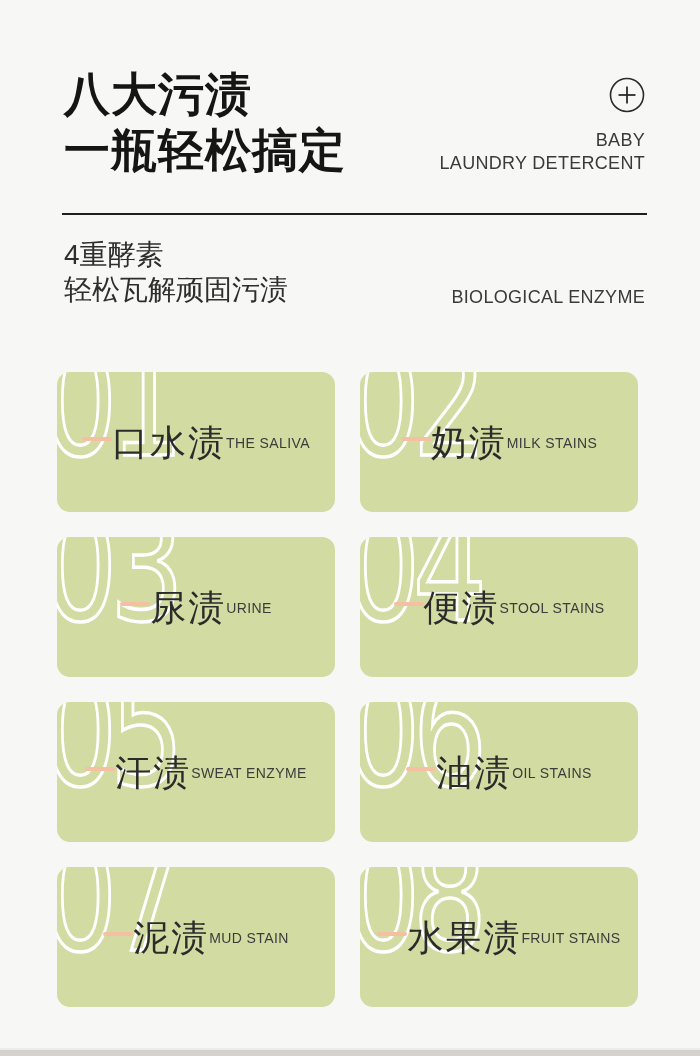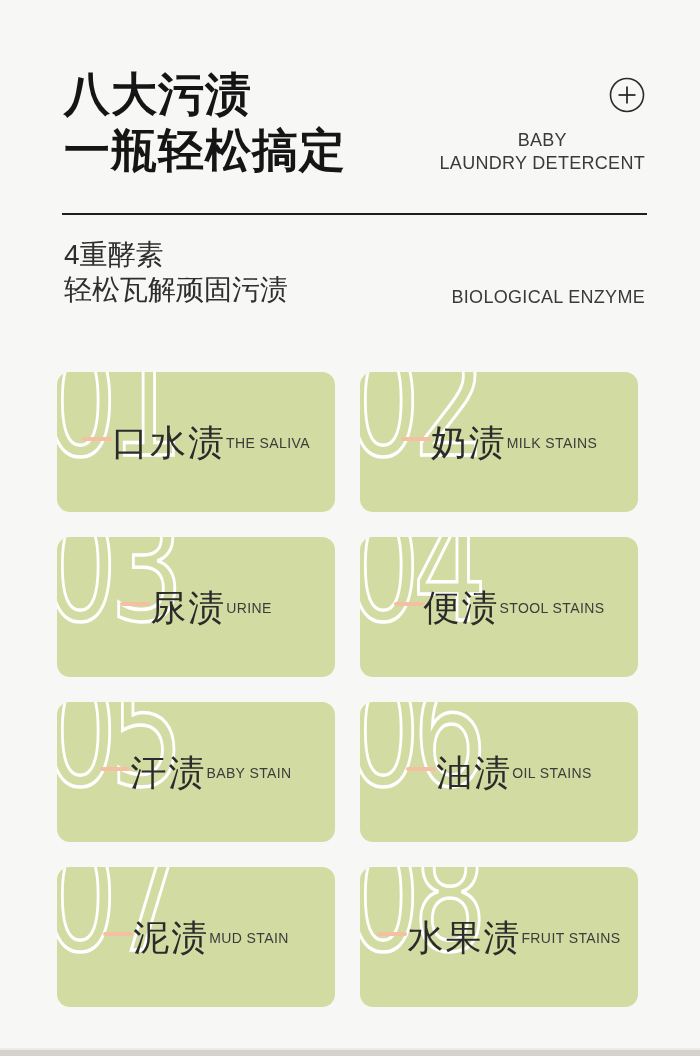"BABY" .header-en { text-align: center -> right }
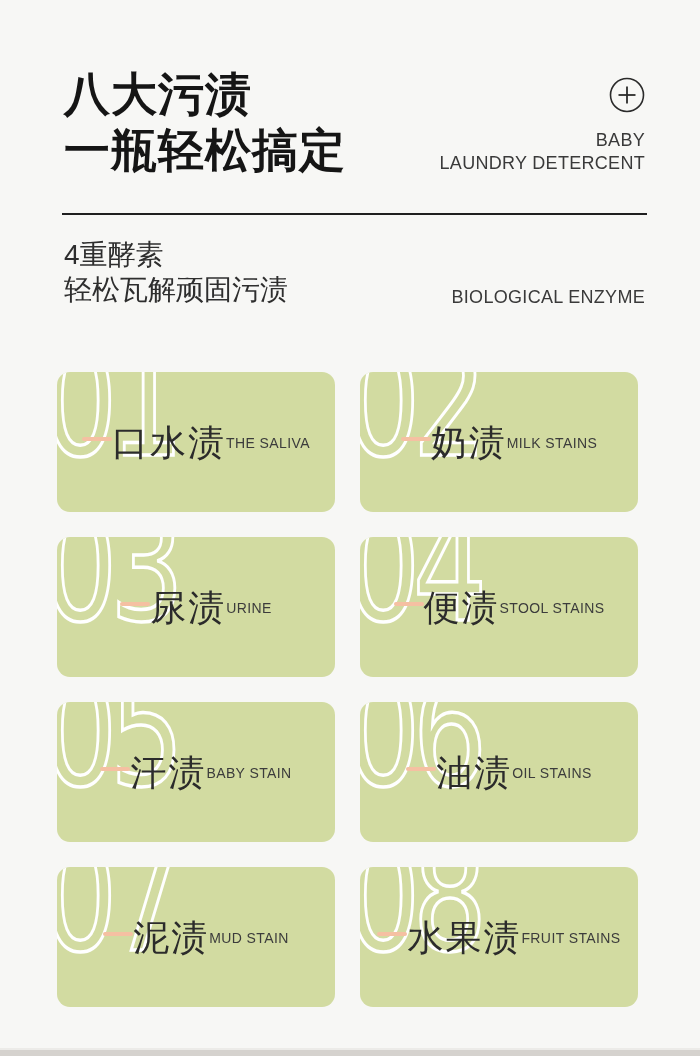"BABY STAIN" div.card-en { text: BABY STAIN -> SWEAT ENZYME }
